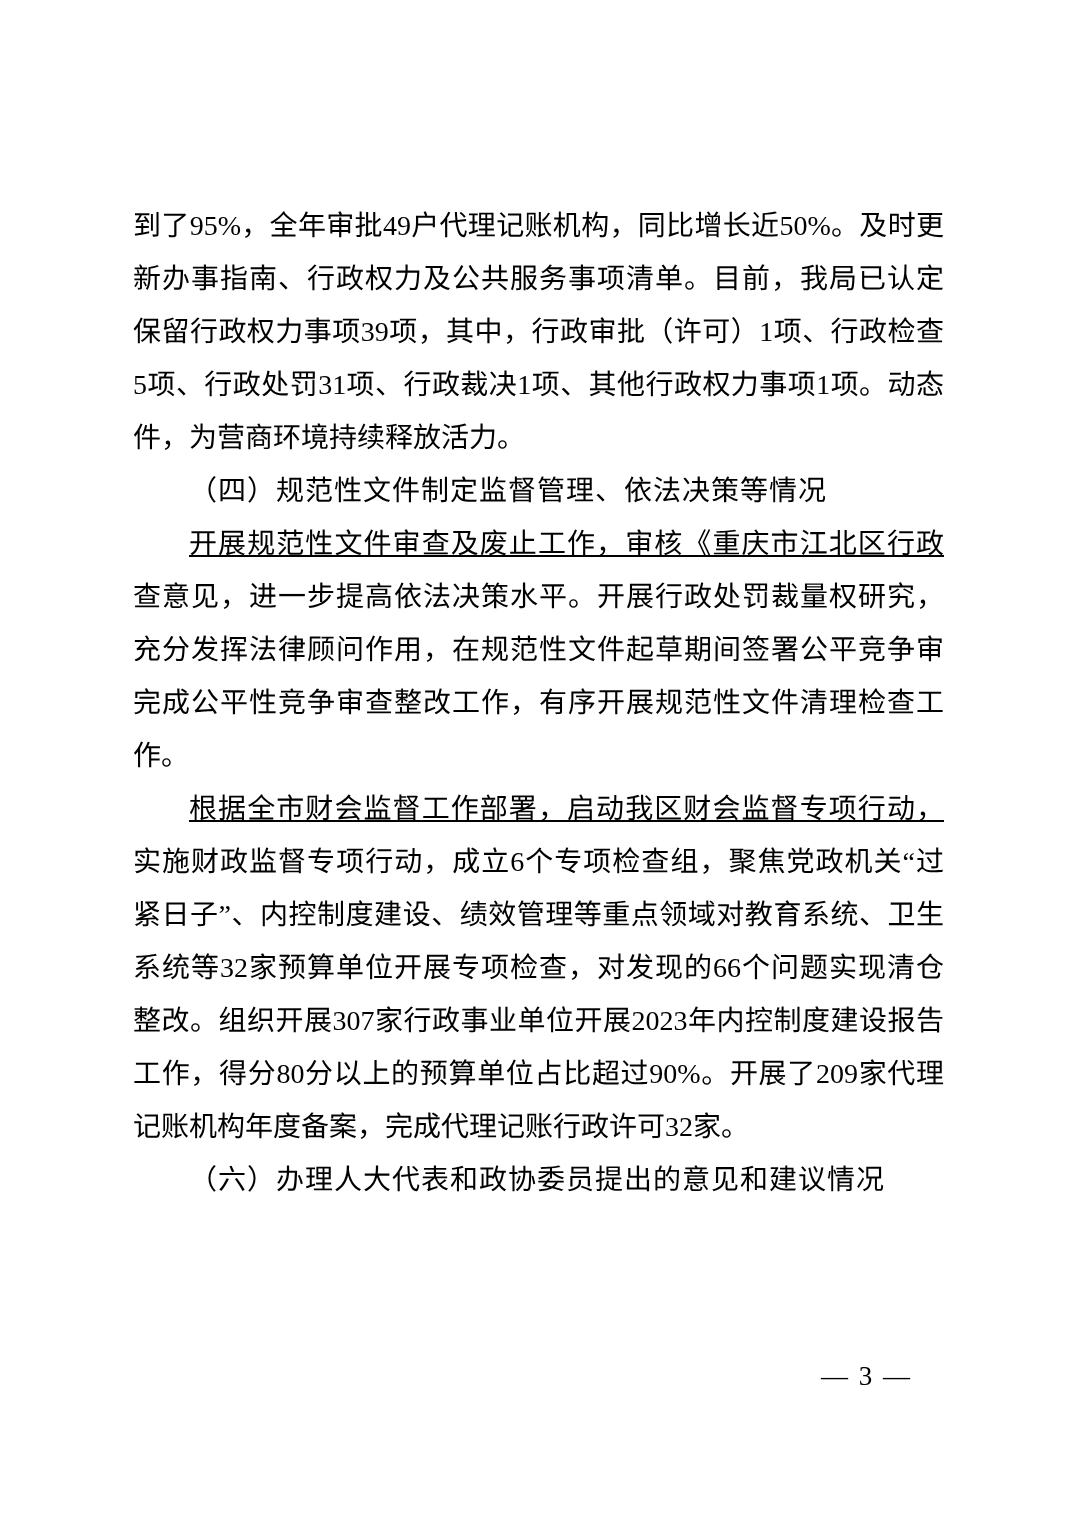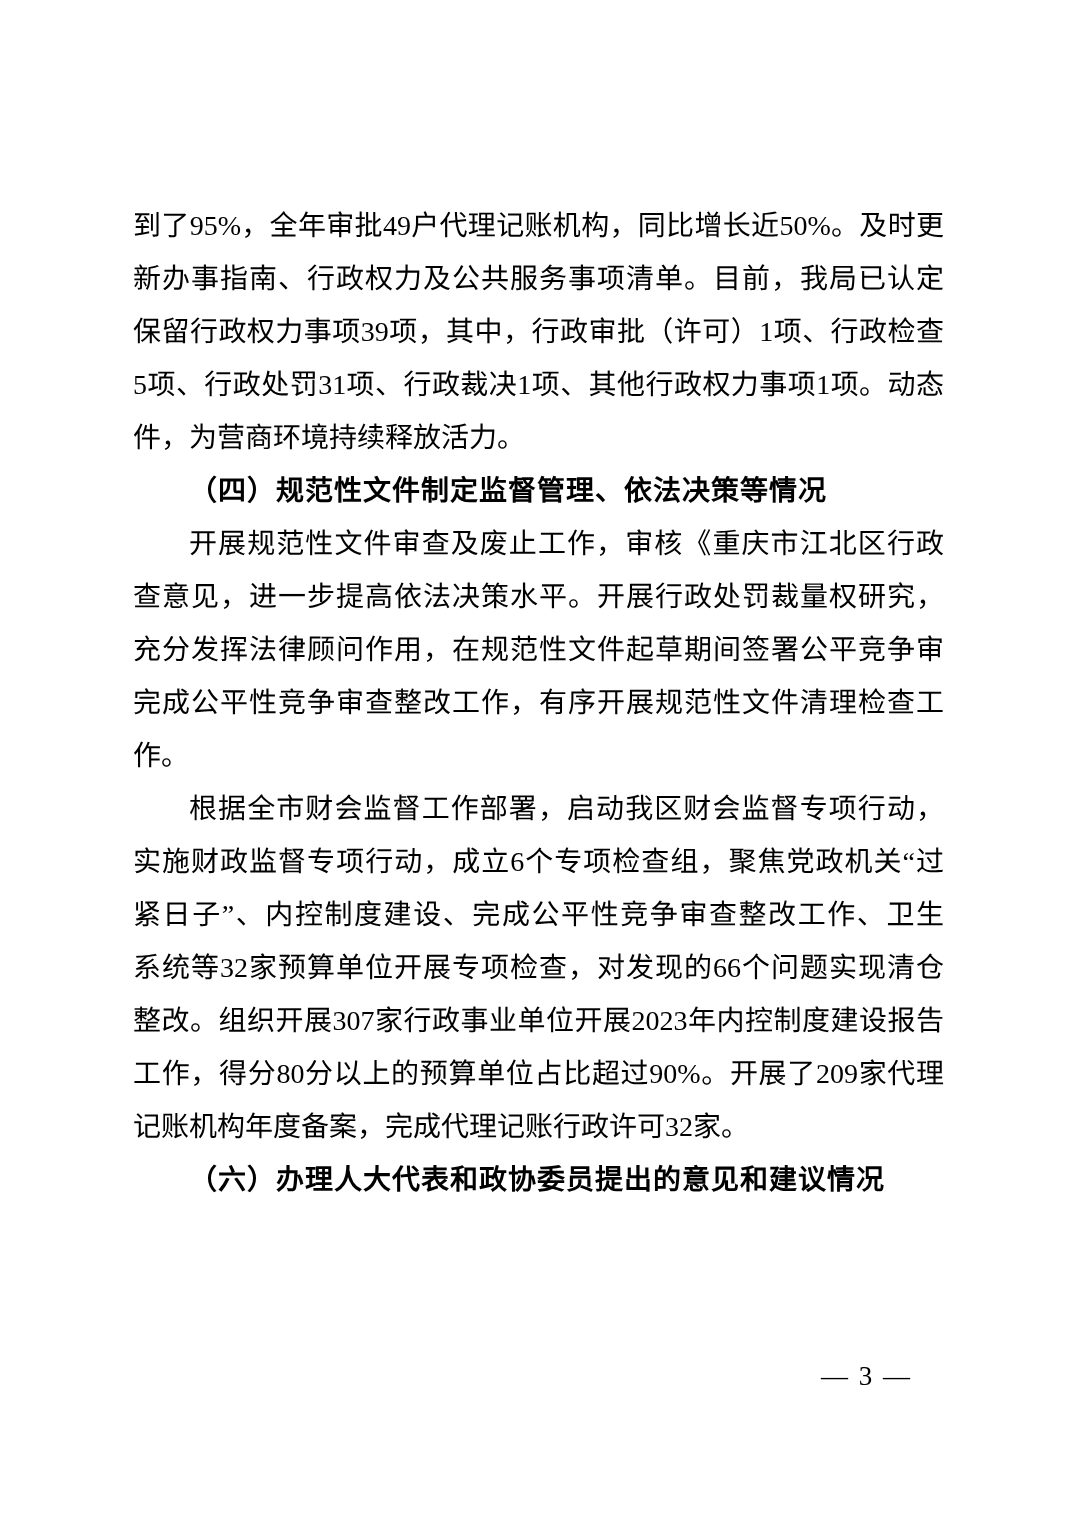"（四）规范性文件制定监督管理、依法决策等情况" .section-heading { font-weight: bold -> normal }
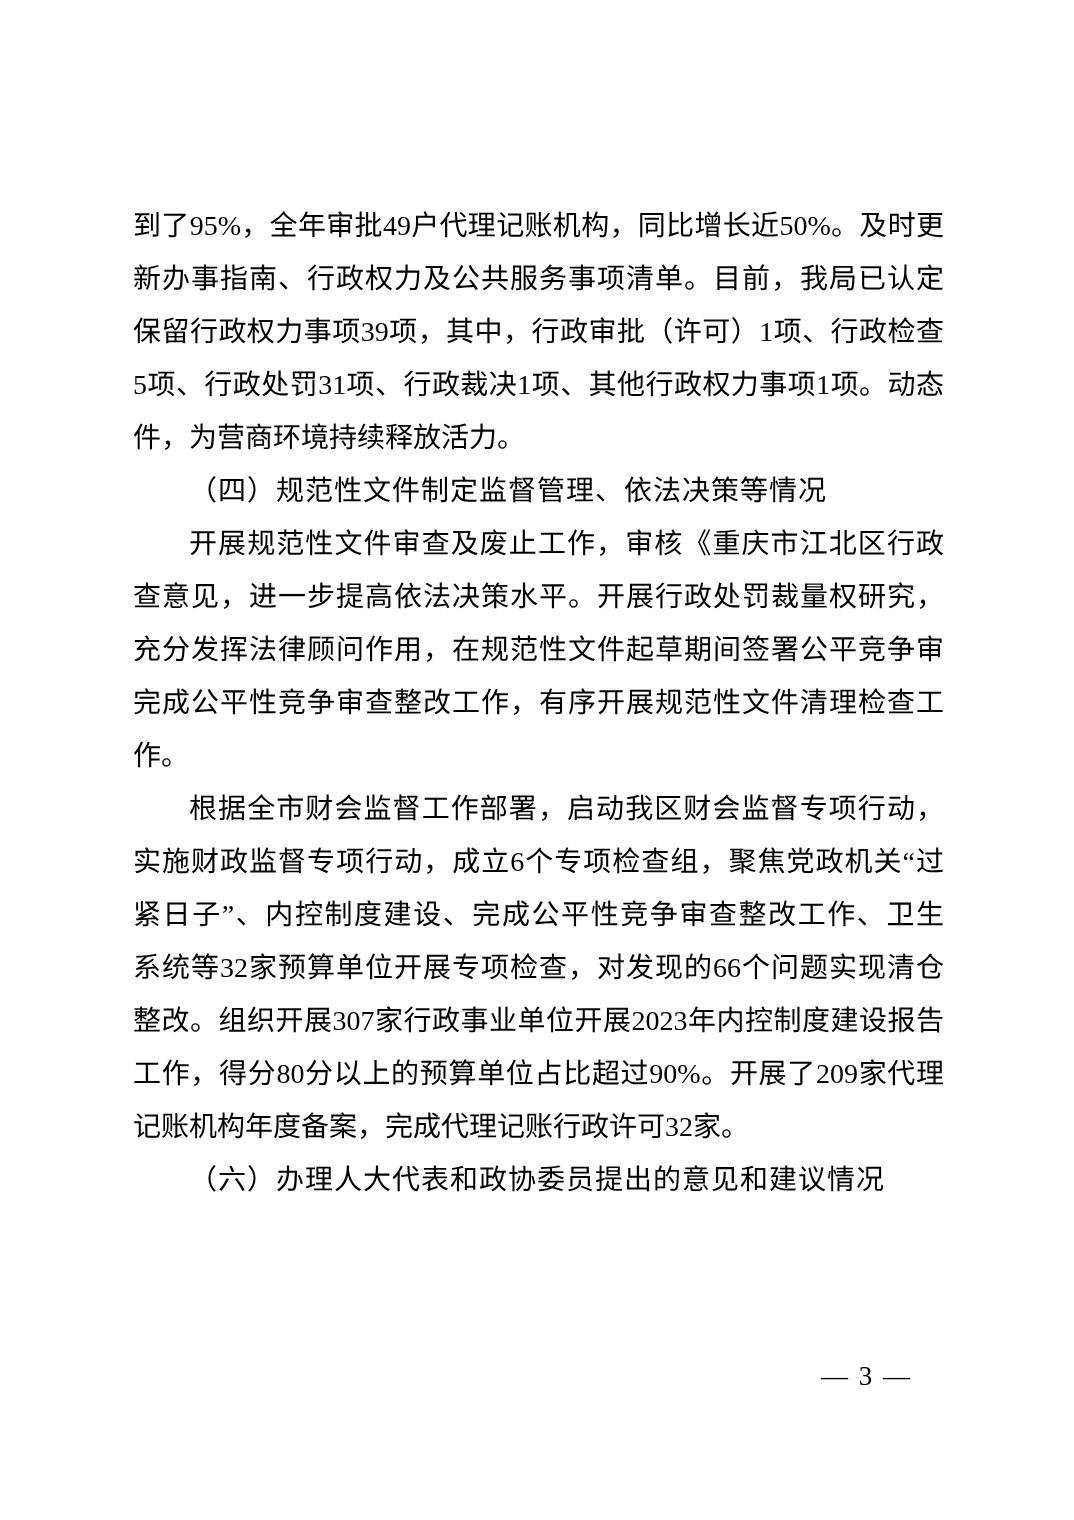"开展规范性文件审查及废止工作，审核《重庆市江北区行政" .doc-line.first-indent { text-decoration: none -> underline }
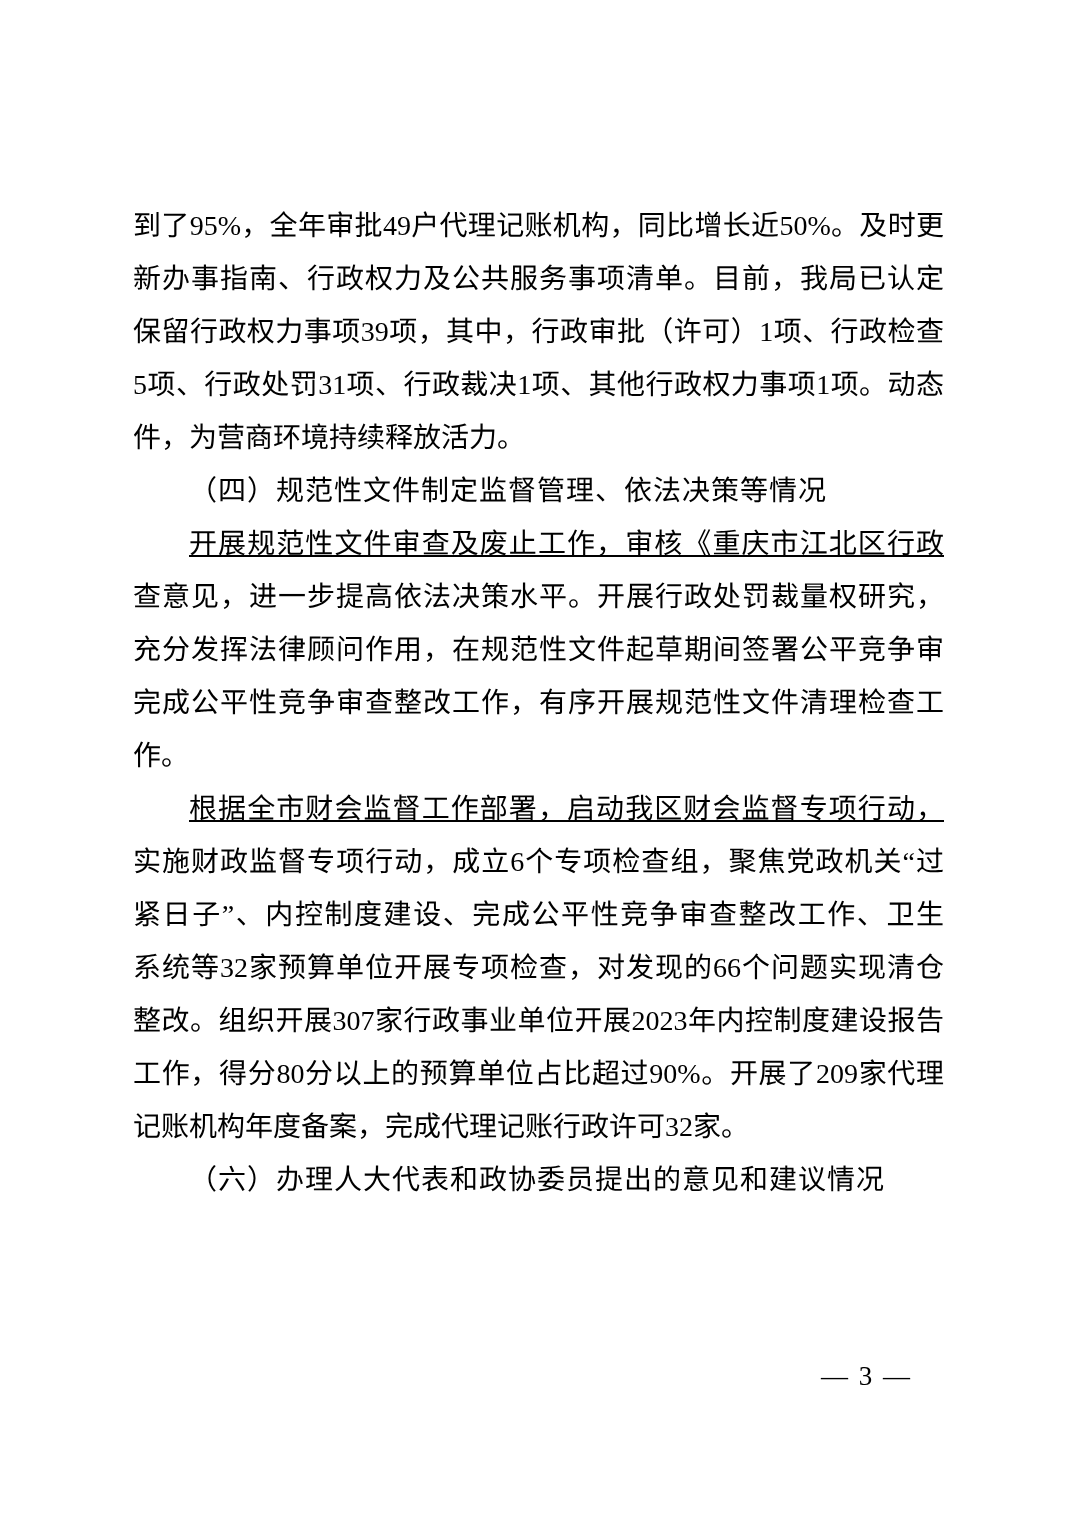"紧日子”、内控制度建设、完成公平性竞争审查整改工作、卫生" div.doc-line { text: 完成公平性竞争审查整改工作 -> 绩效管理等重点领域对教育系统 }
